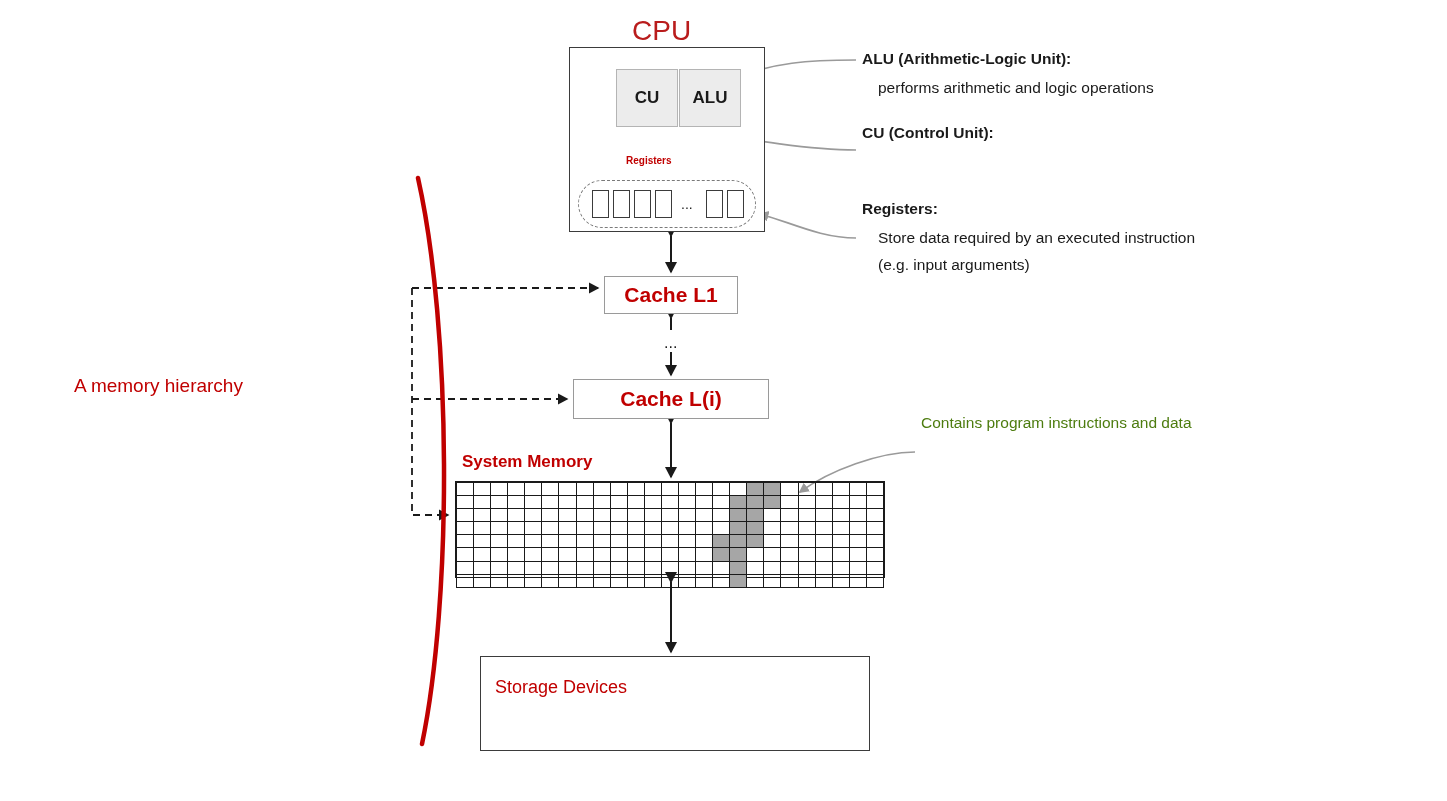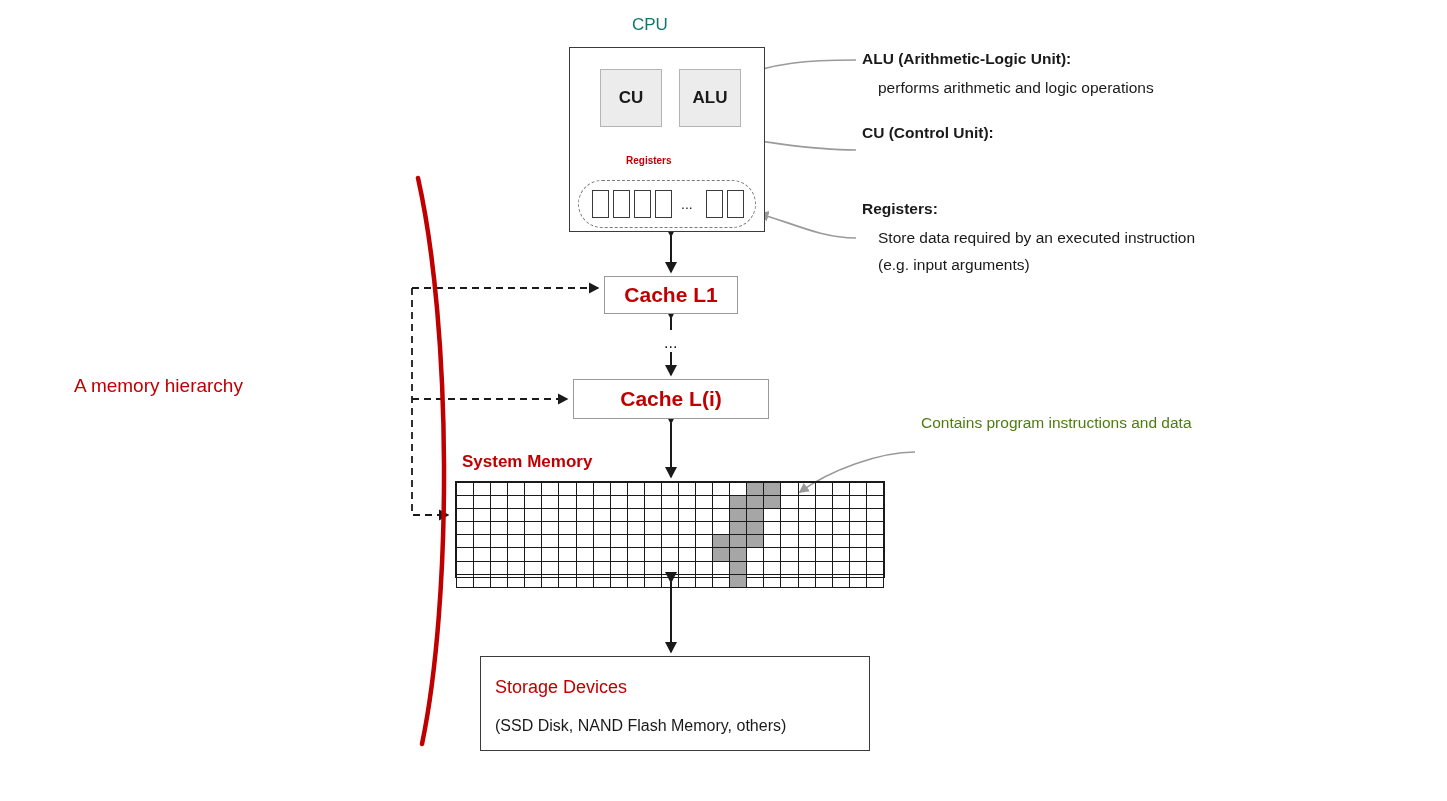"CPU" #cpu-label { color: #0f766e -> #b91c1c; font-size: 17px -> 28px }
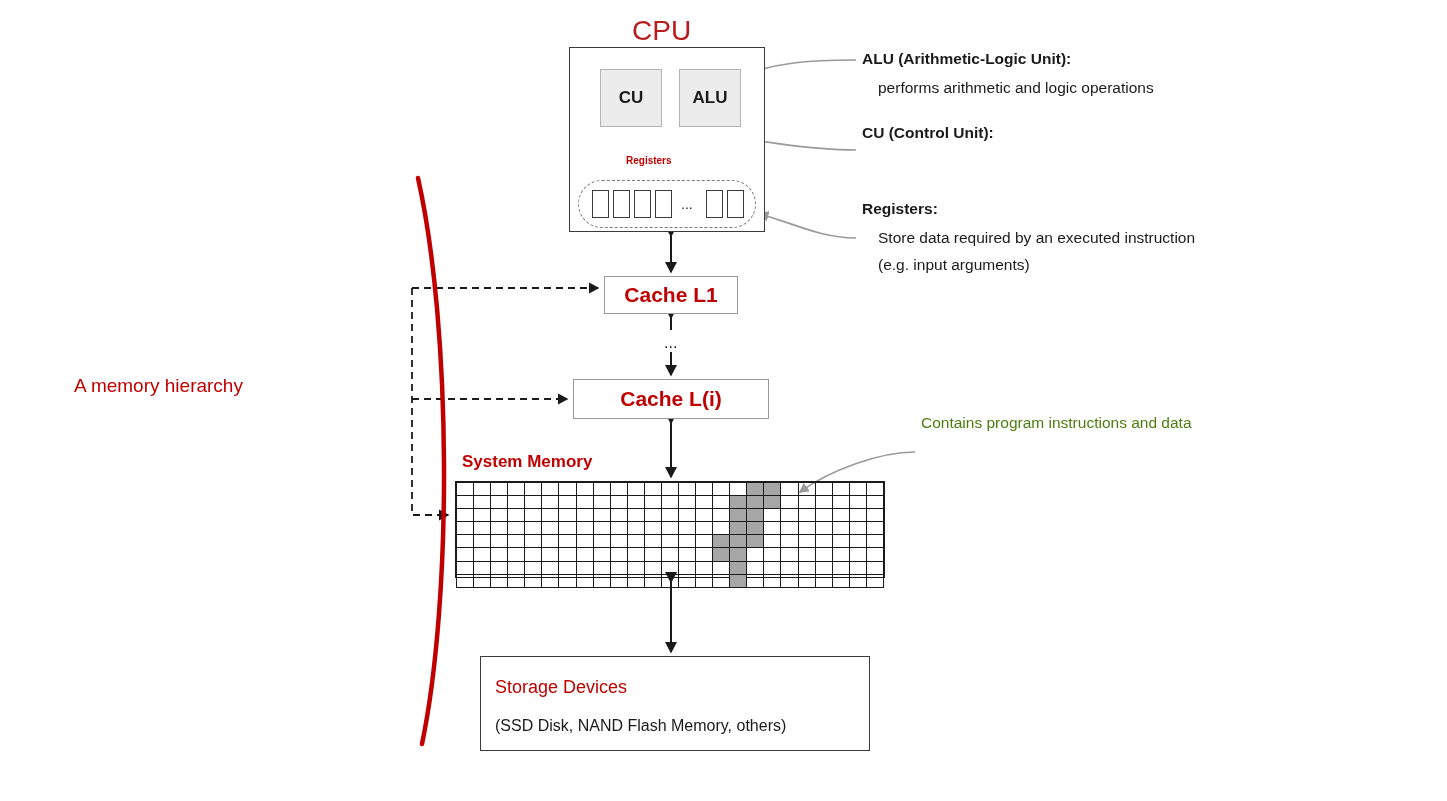"CU" #cu-box { left: 600px -> 616px }
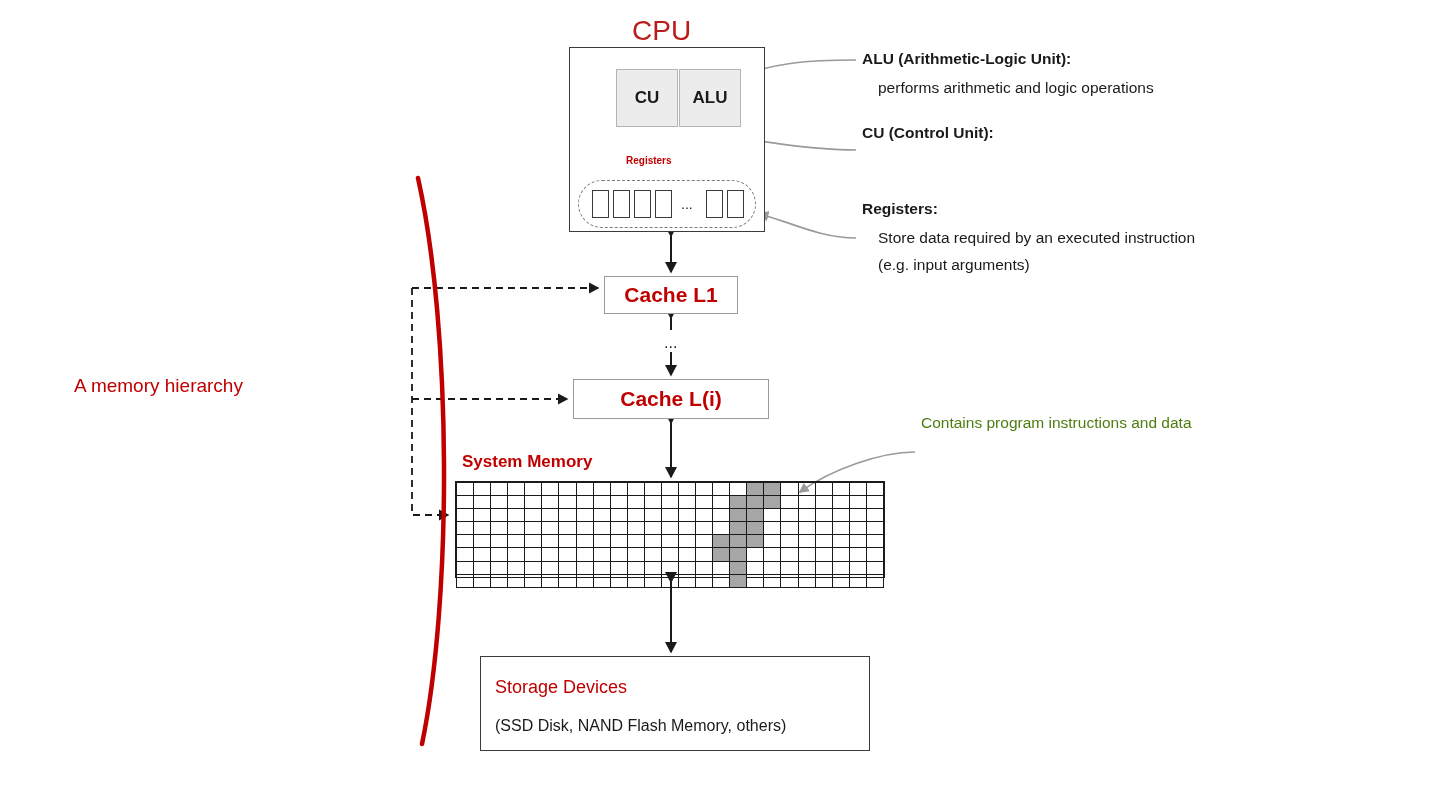"(SSD Disk, NAND Flash Memory," div.abs { html: <div>(SSD Disk, NAND Flash Memory, others)</div> -> none }
